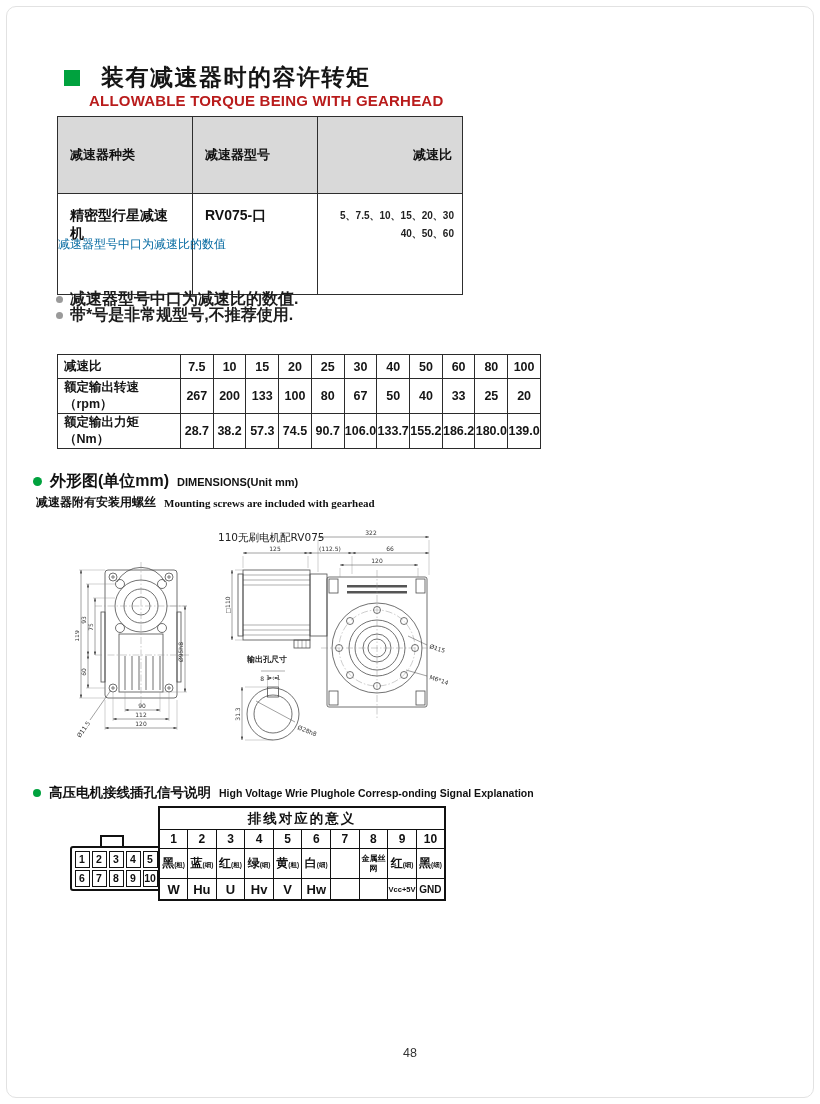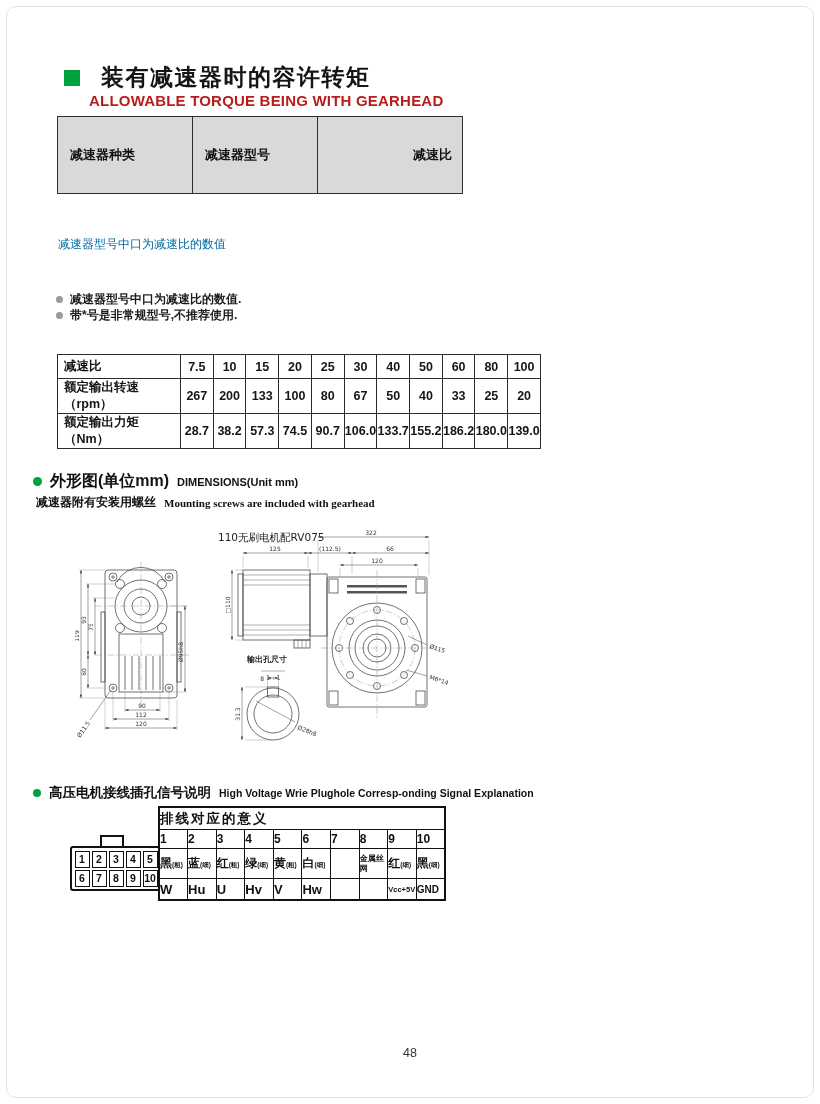"精密型行星减速机" tr.bd { html: none -> <tr> <td>精密型行星减速机</td> <td>RV075-口</td> <td> <div>5、7.5、10、15、20、30</div> <div>40、50、60</div> </td> </tr> }
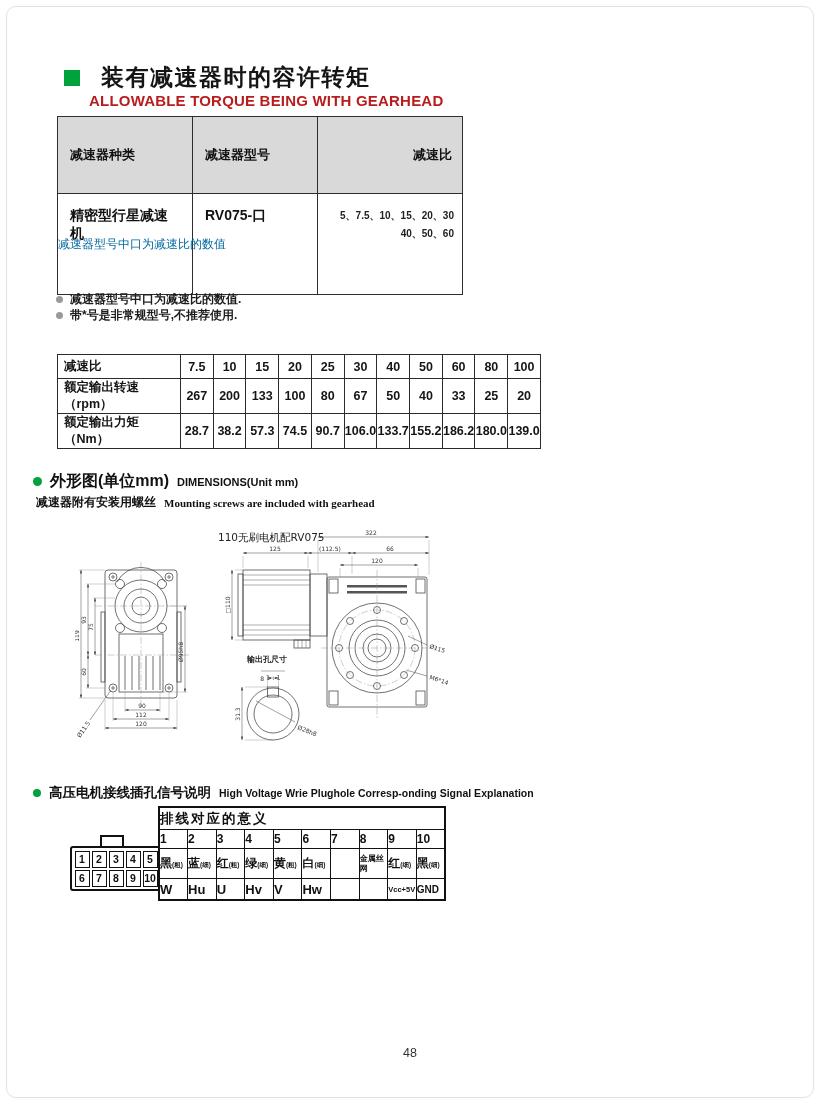"减速器型号中口为减速比的数值." .notes { font-size: 12px -> 16px }
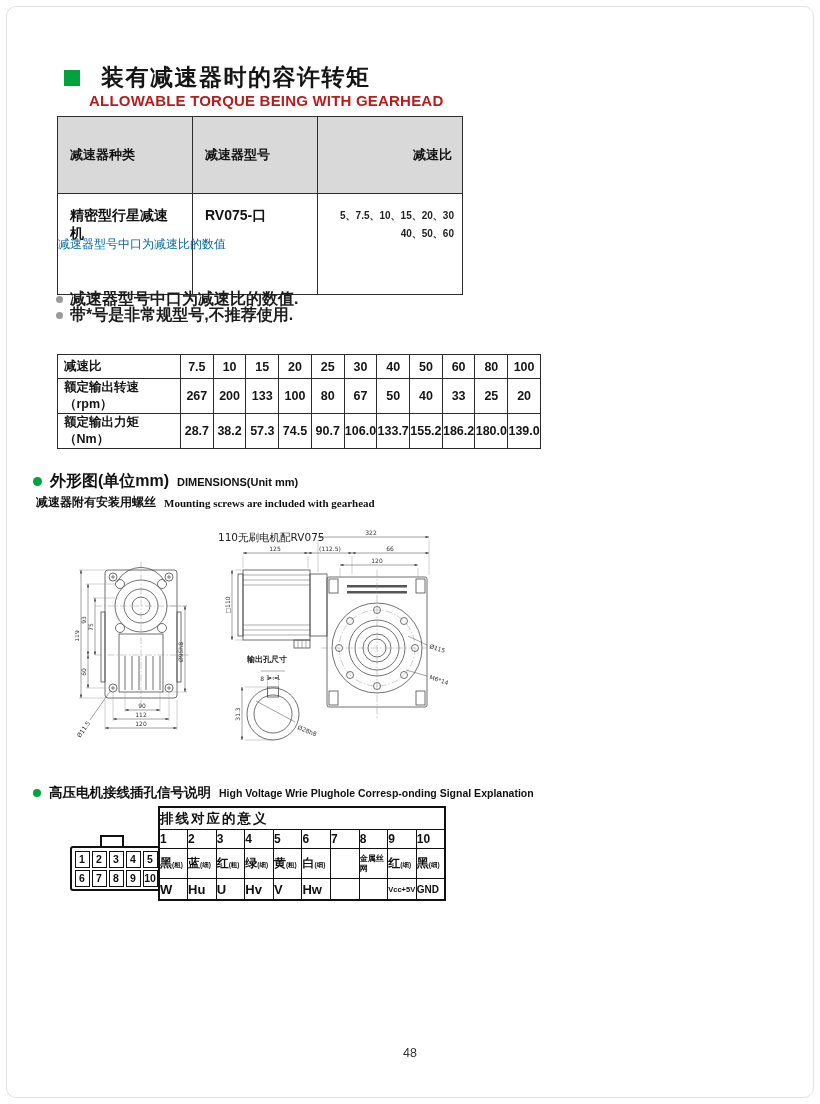"排线对应的意义" .sig-table td { text-align: left -> center }
